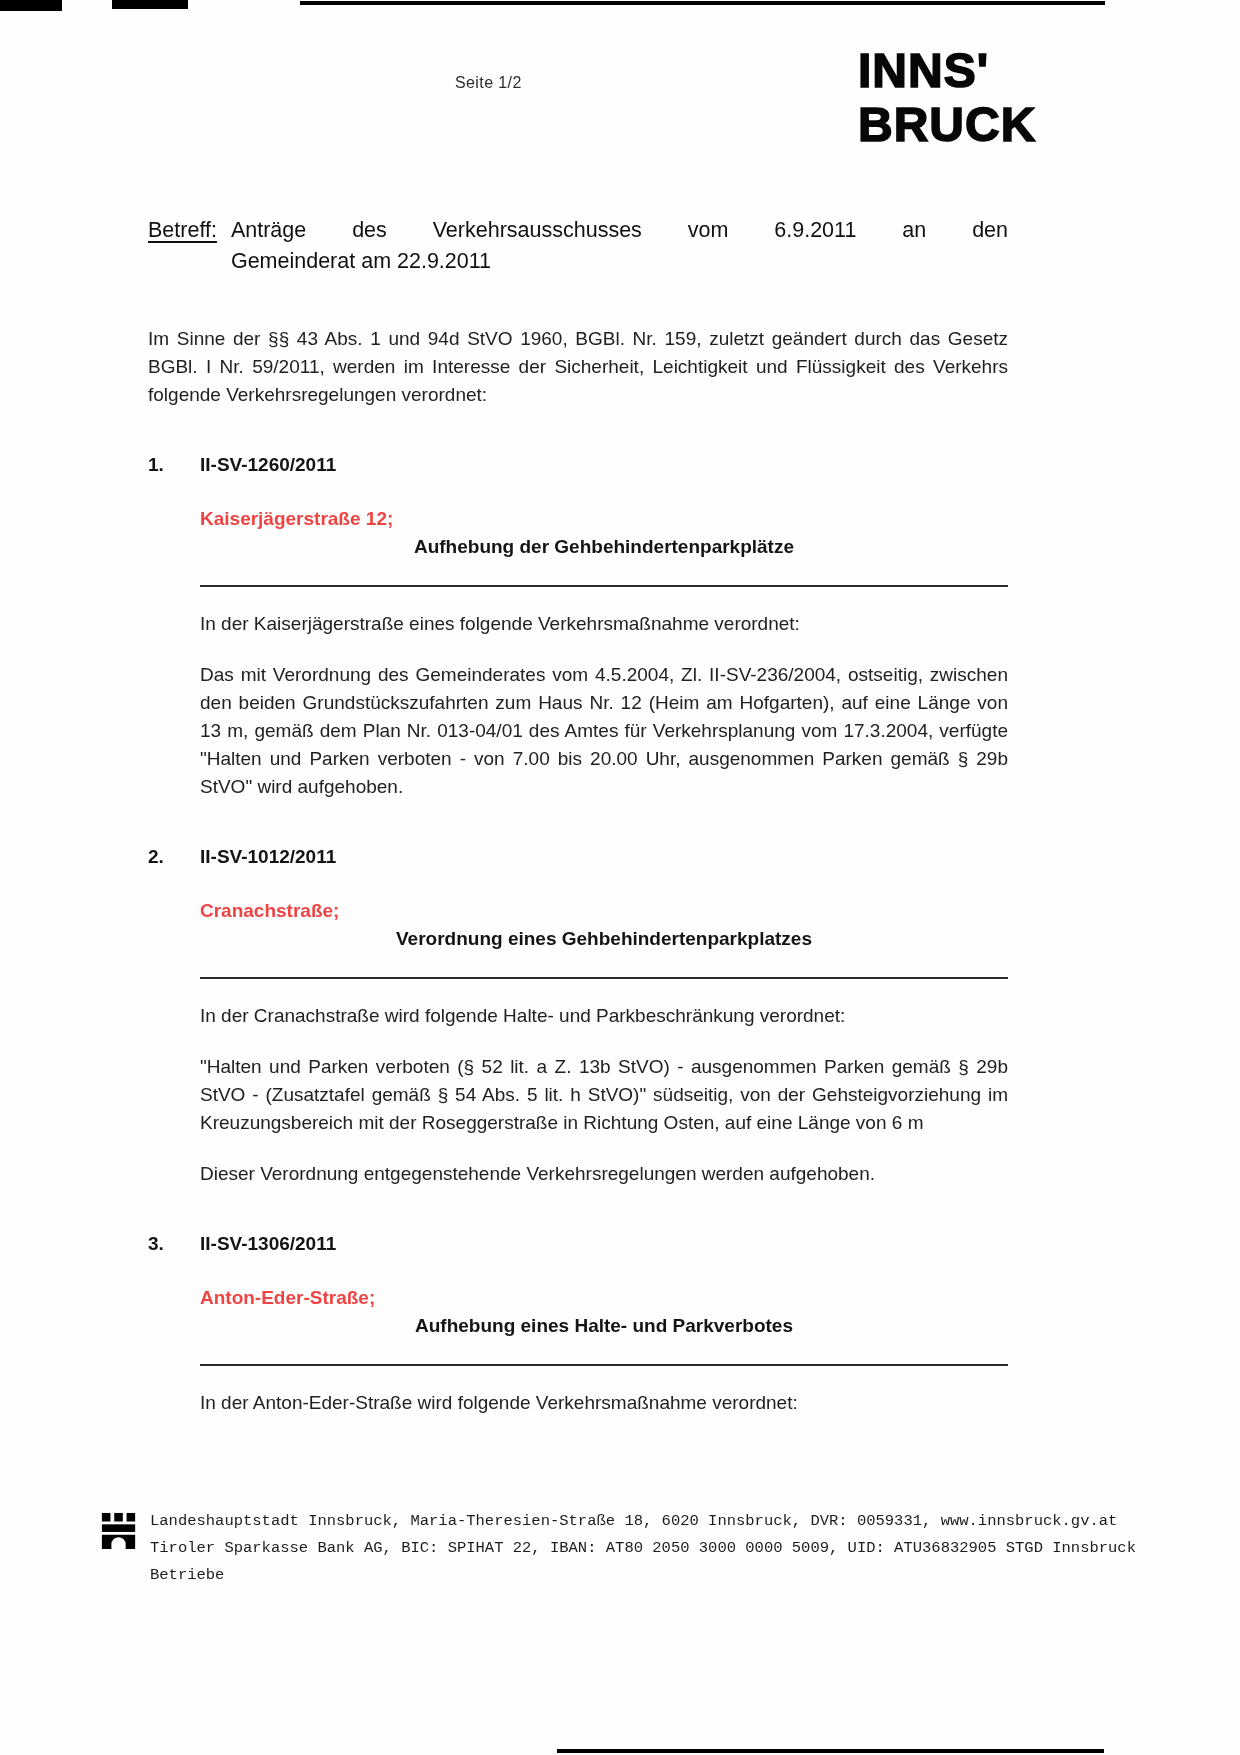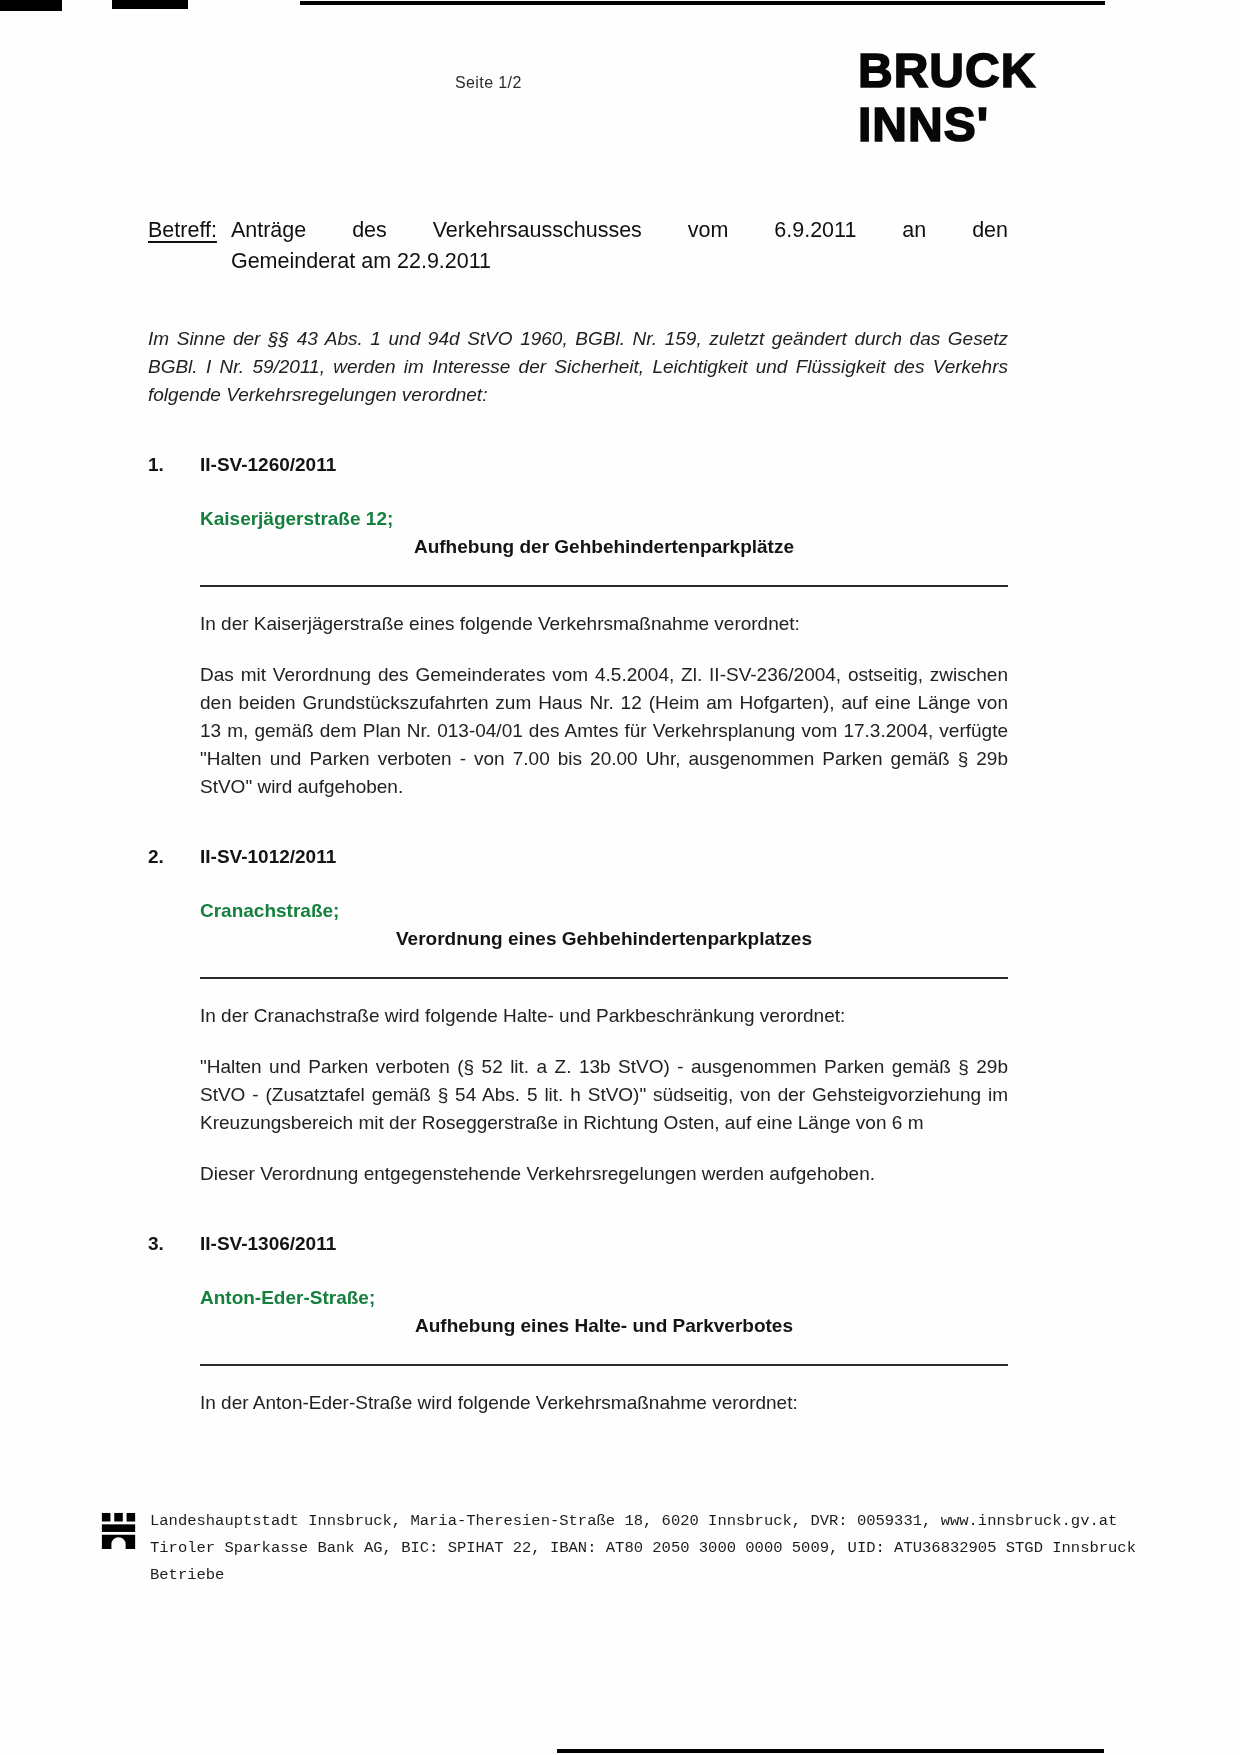"BRUCK" div { order: before "INNS'" -> after "INNS'" }
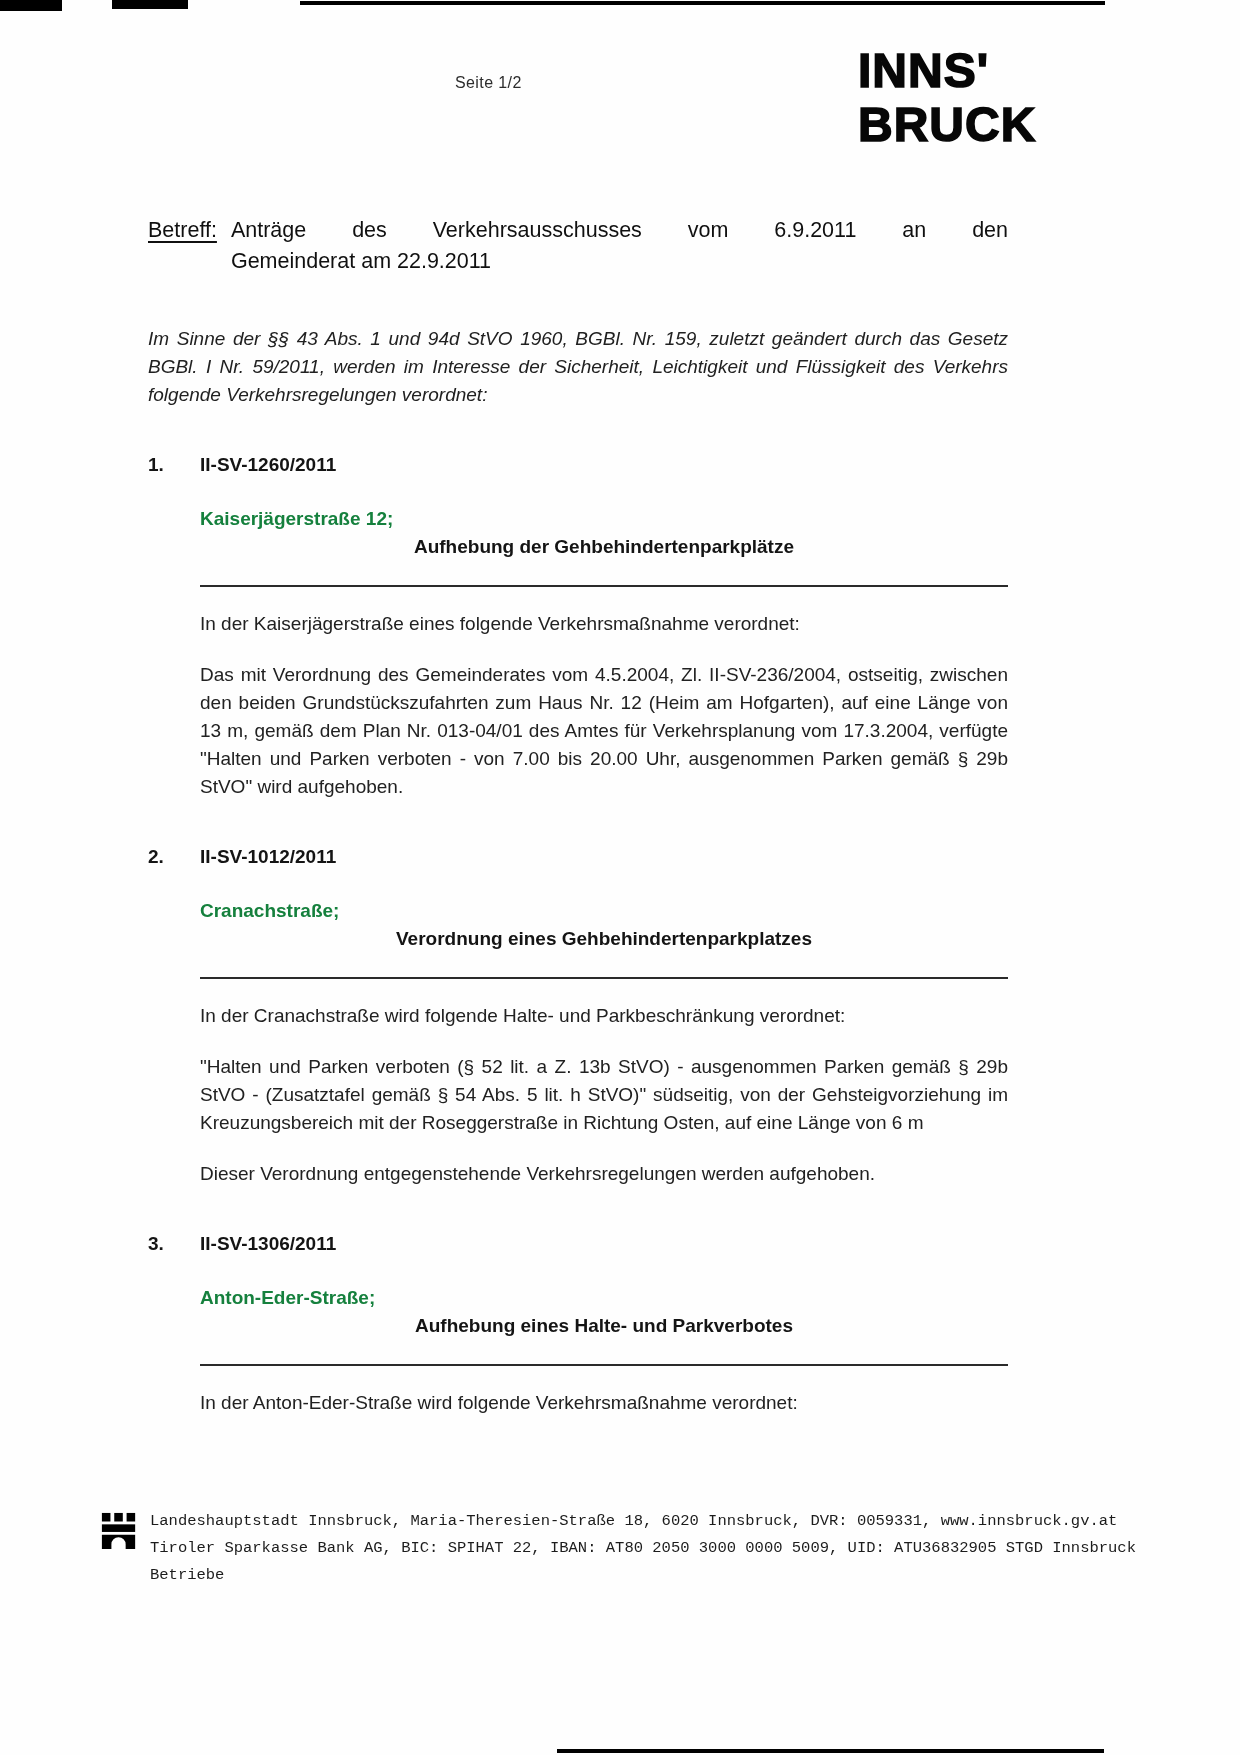"Im Sinne der §§ 43" p.intro { font-style: italic -> none }
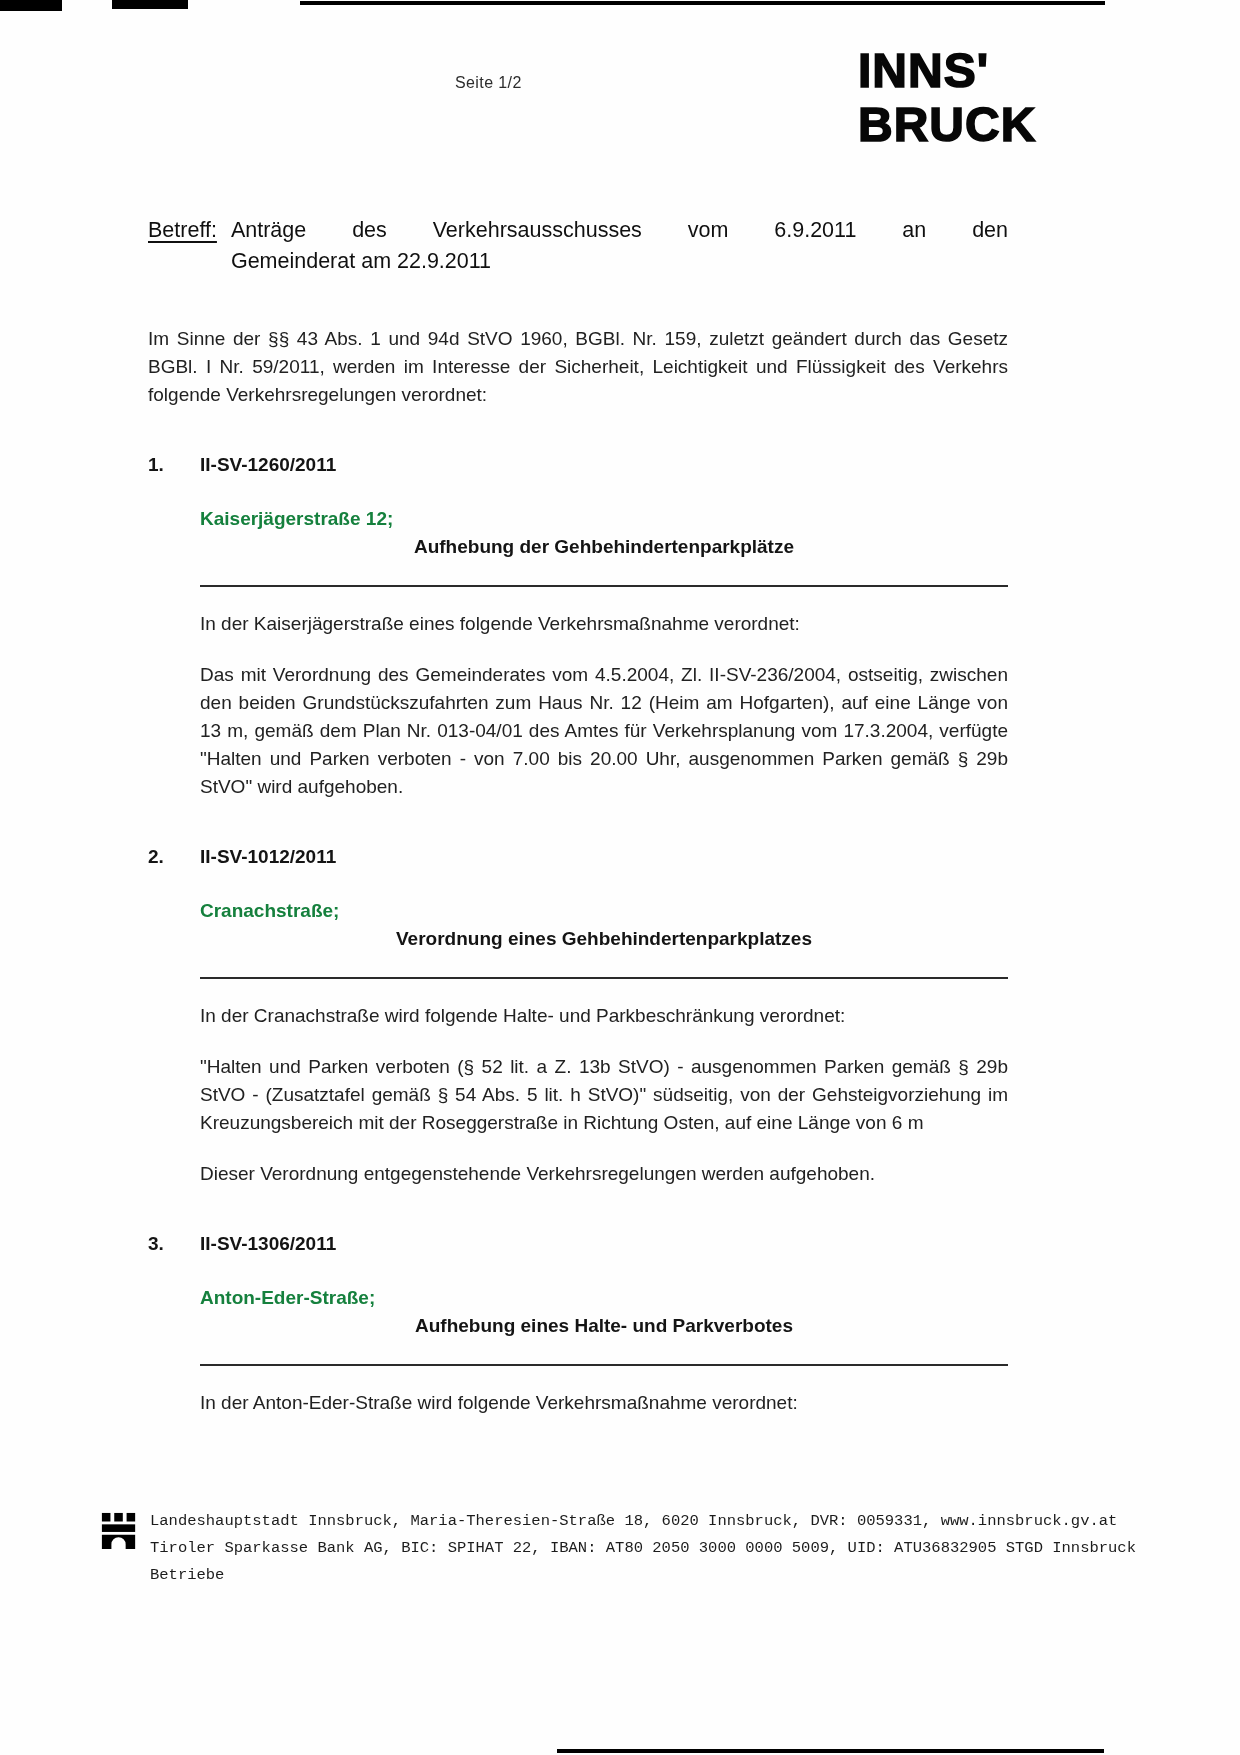"Kaiserjägerstraße 12;" .item-street { color: #15803d -> #ef4444 }
